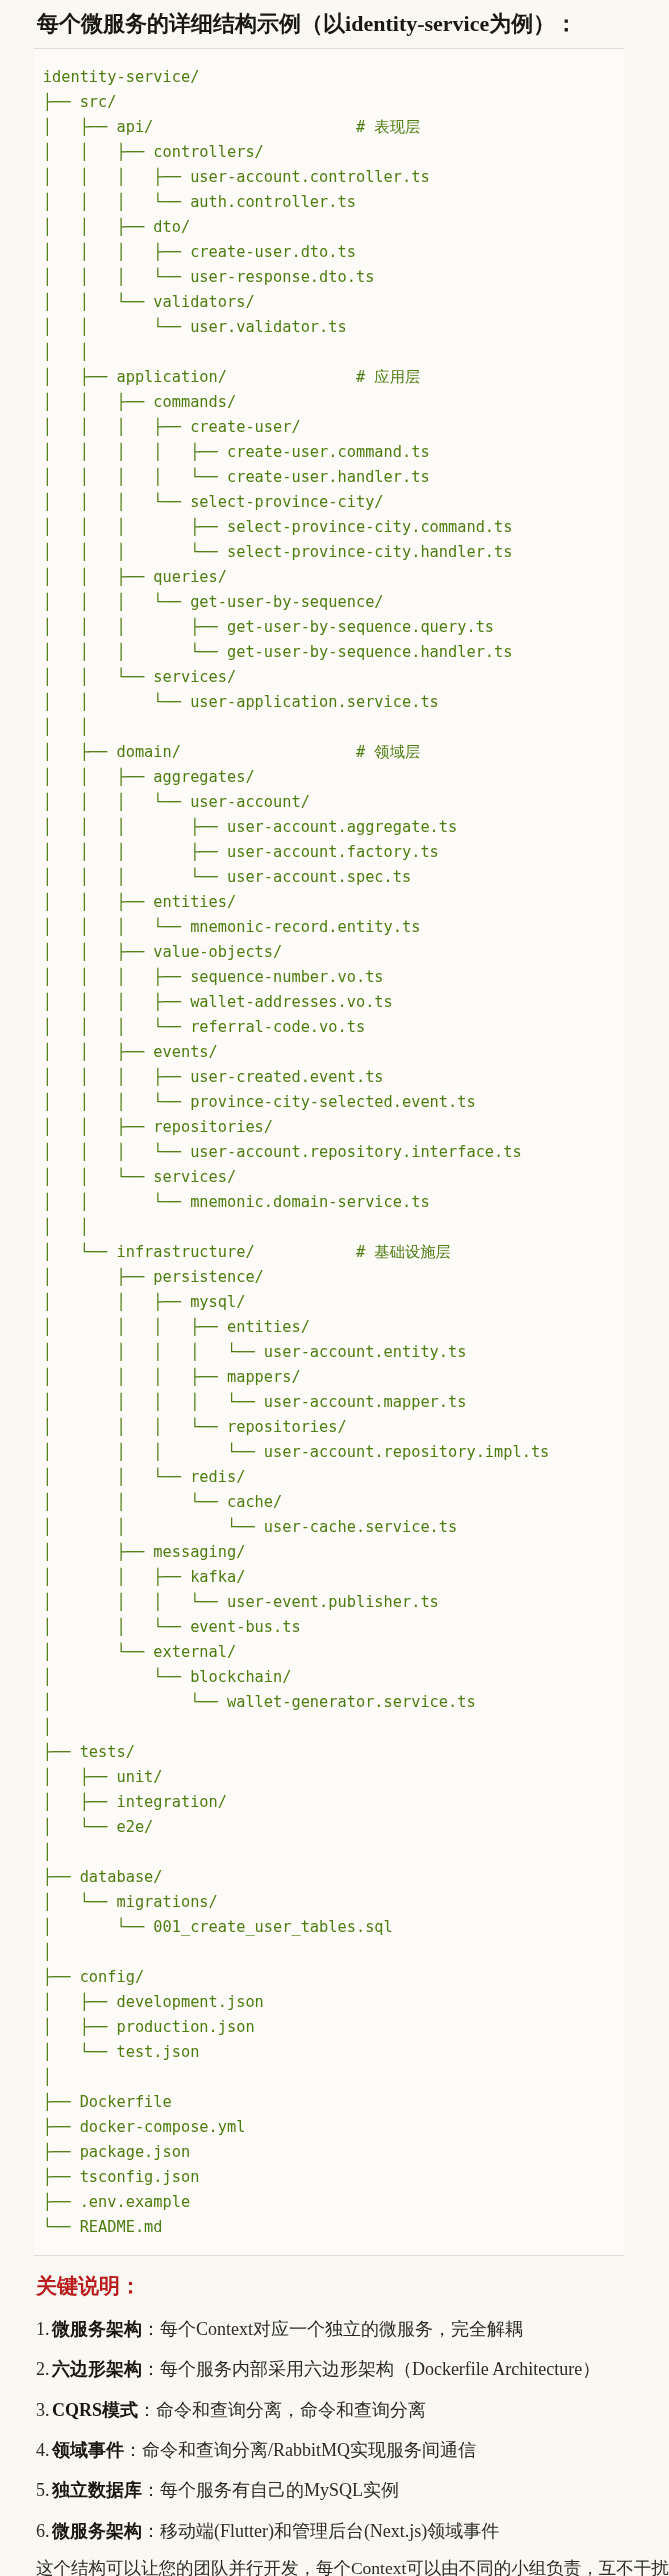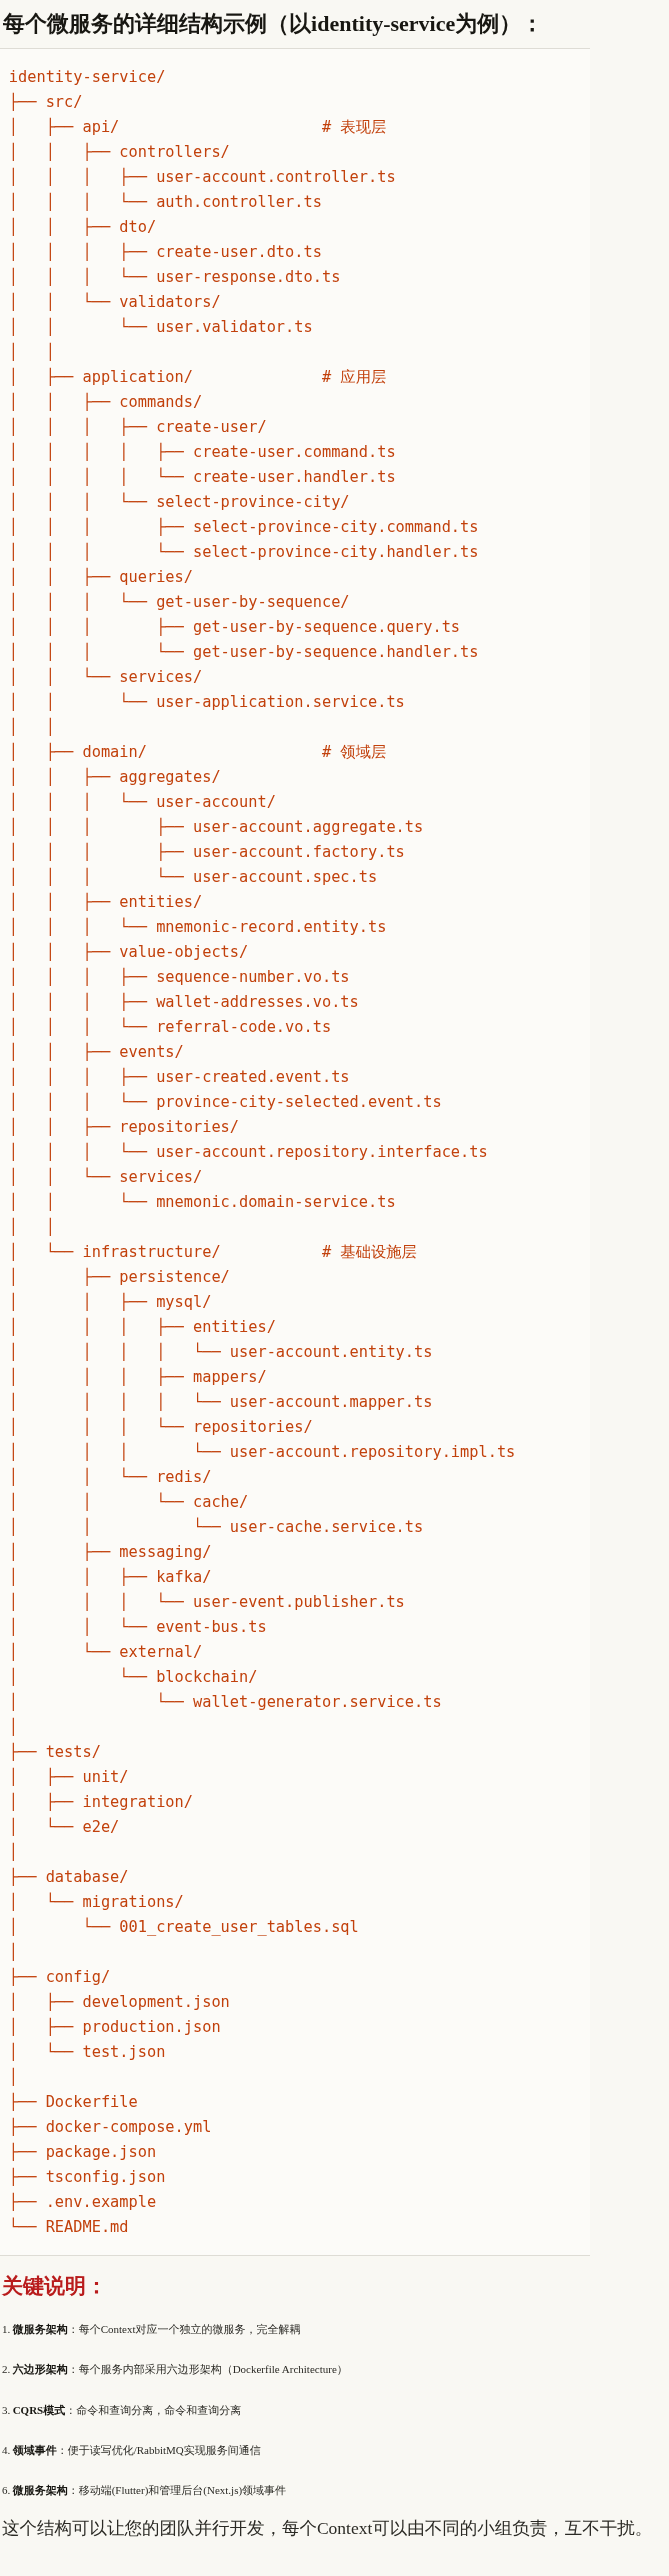"每个微服务的详细结构示例（以identity-service为例）：" .page { margin-left: none -> 34px }
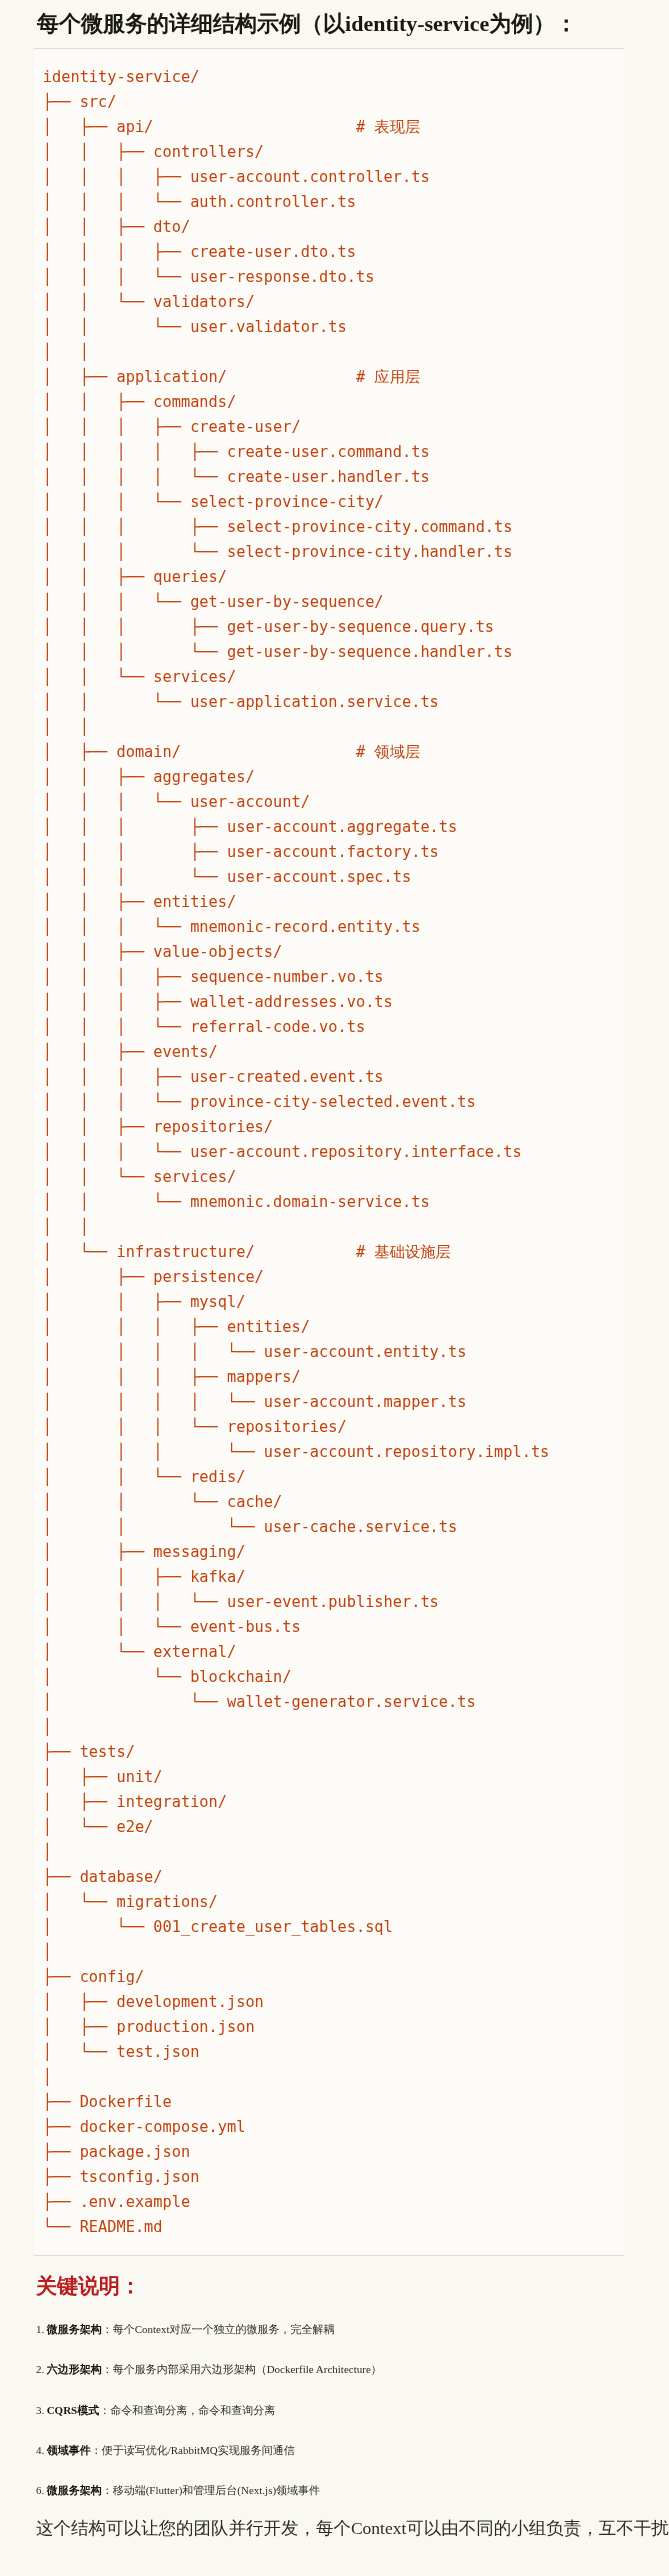"identity-service/" .tree-pre { color: #c2410c -> #4d7c0f }
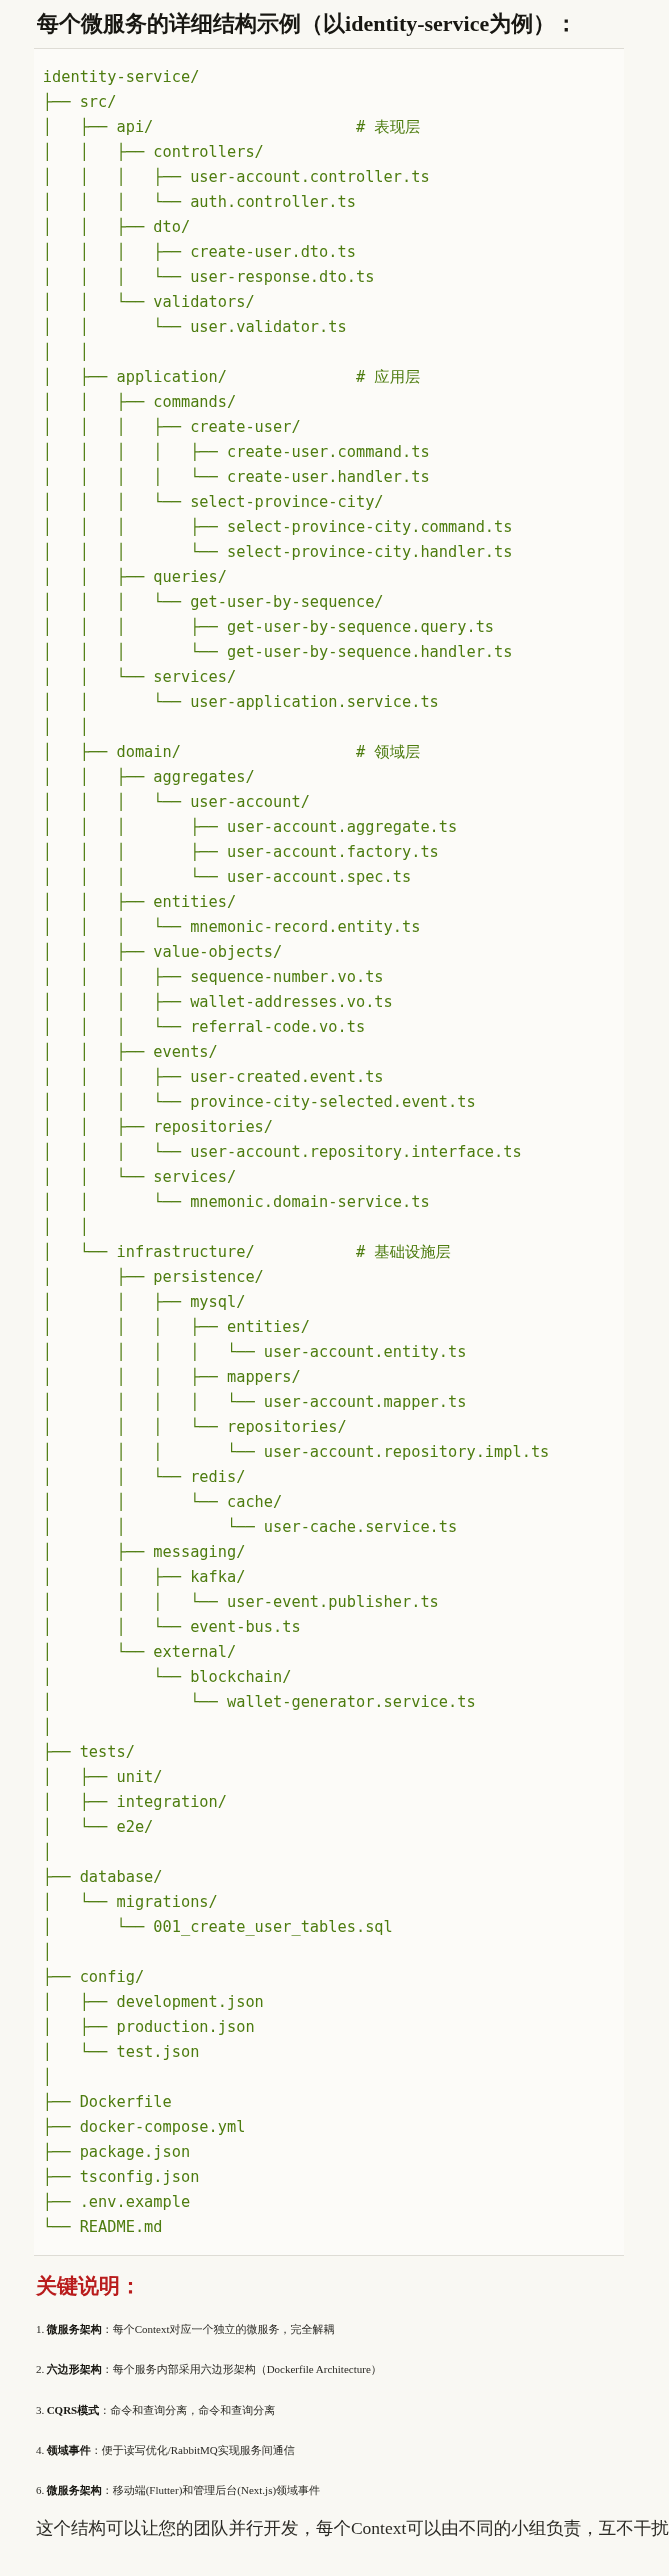"1. 微服务架构：每个Context对应一个独立的微服务，完全解耦" .note-item { font-size: 11px -> 18px }
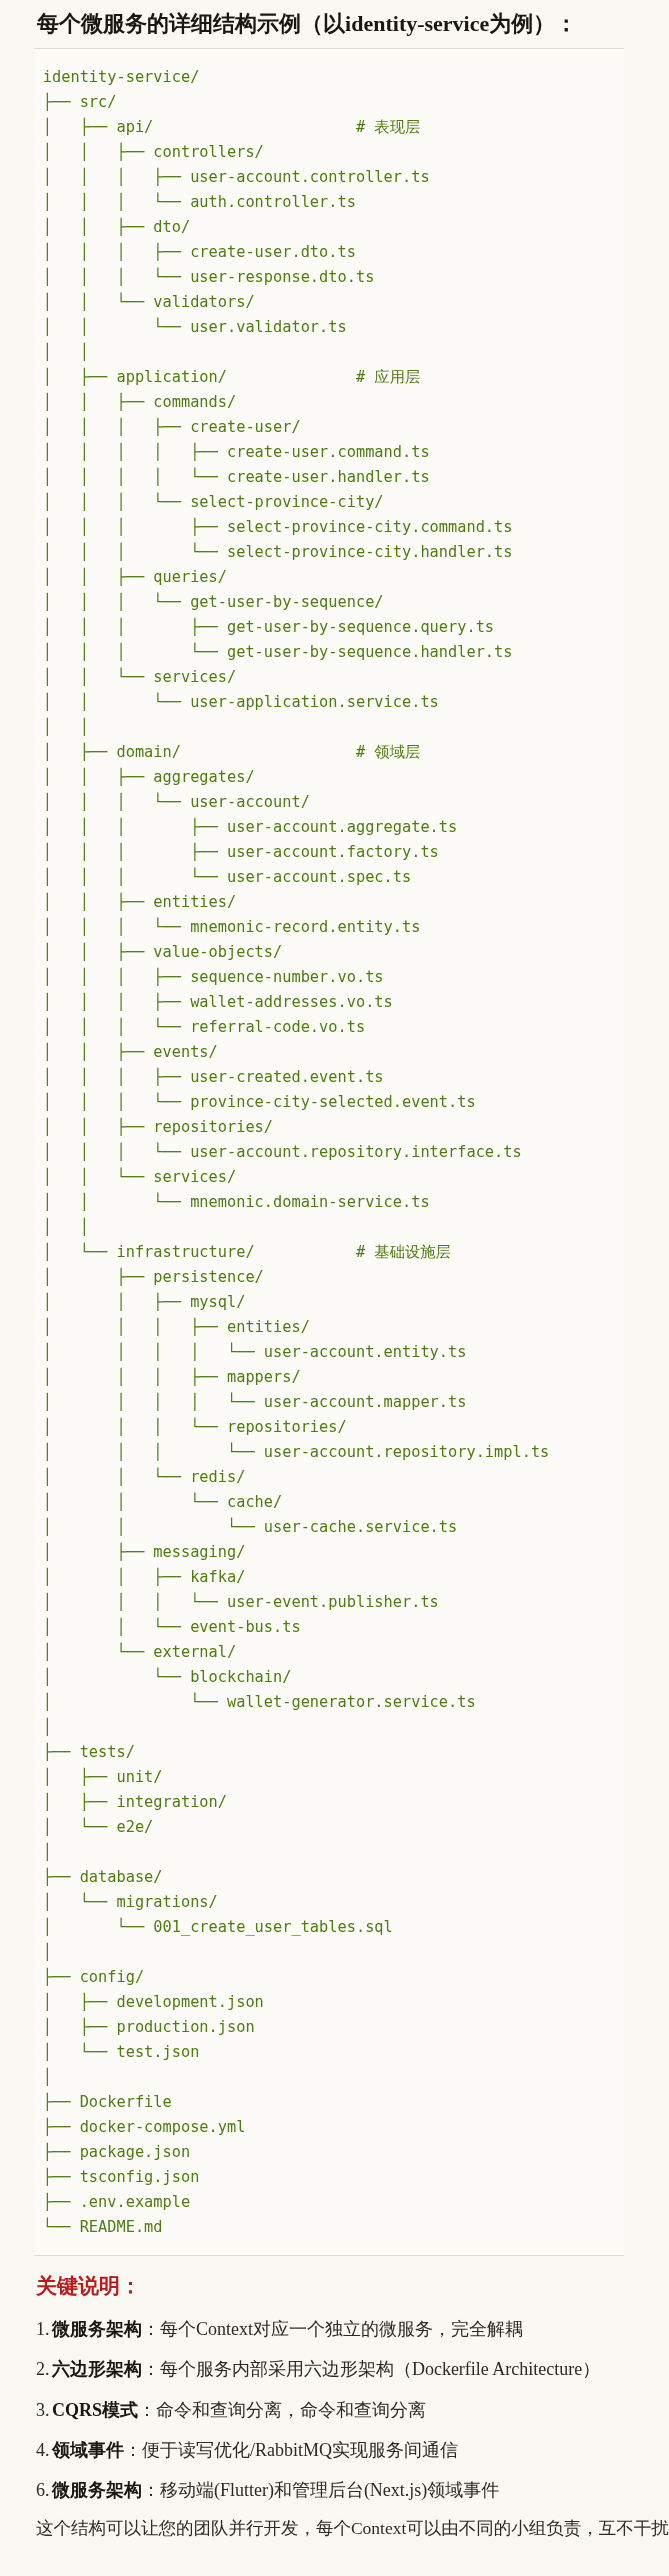"：便于读写优化/RabbitMQ实现服务间通信" span.desc { text: 便于读写优化/RabbitMQ -> 命令和查询分离/RabbitMQ }
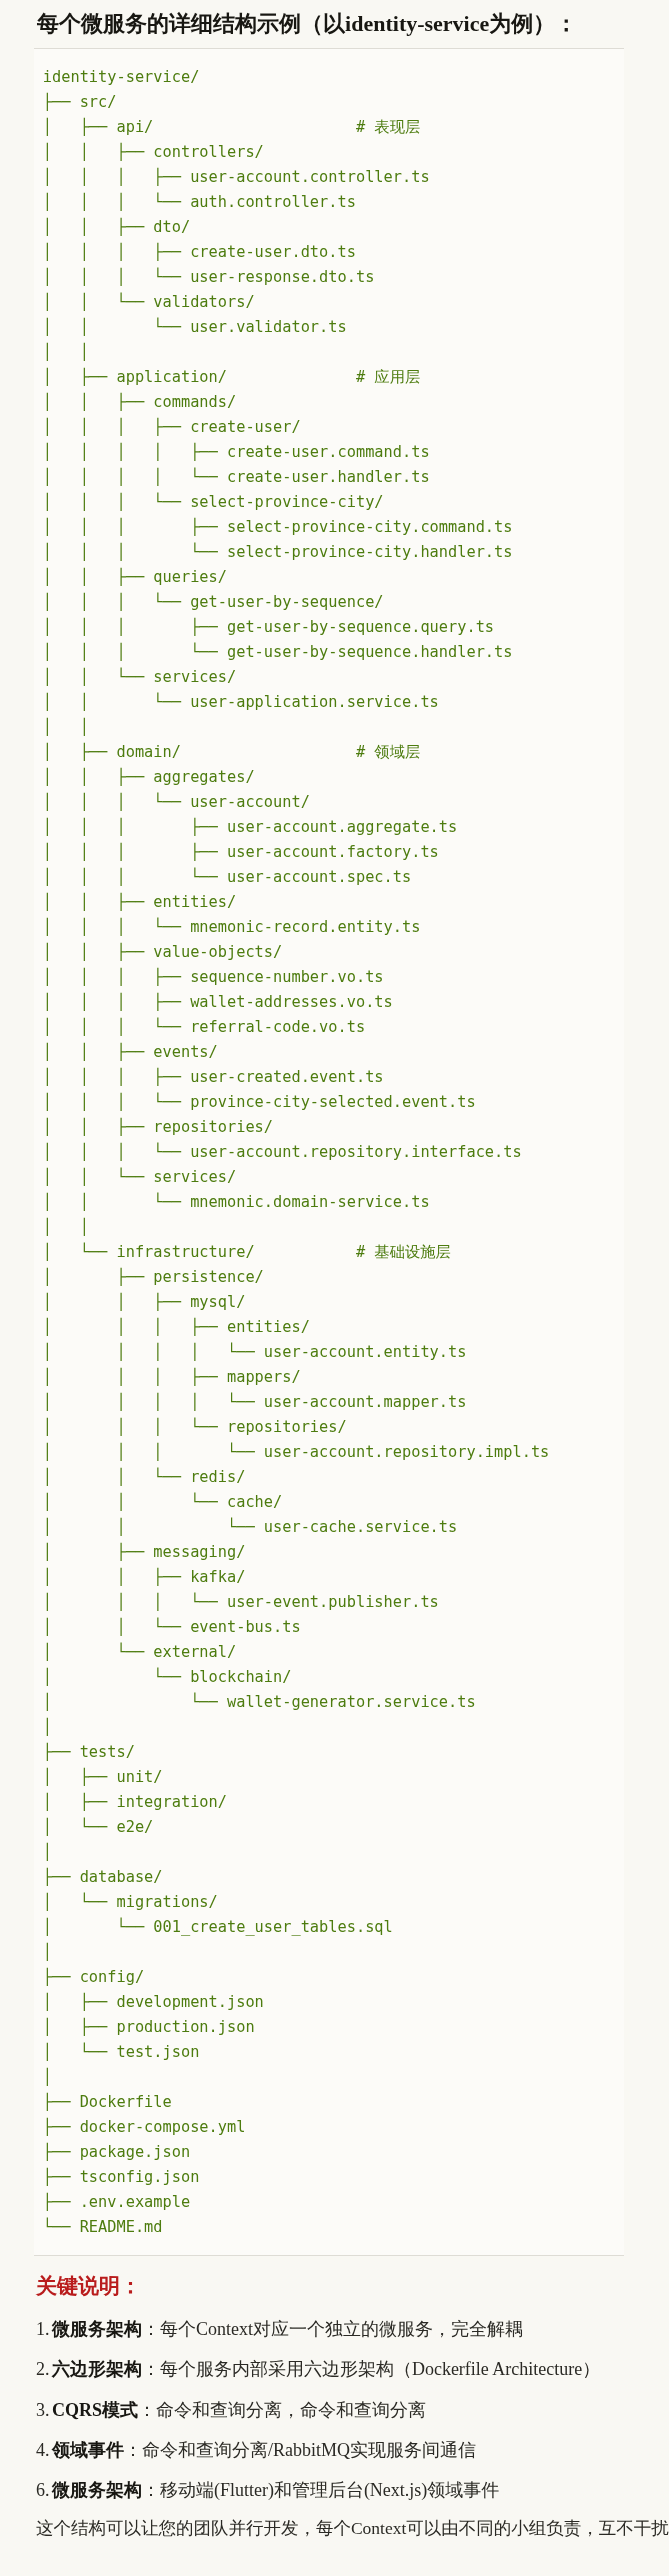"5. 独立数据库：每个服务有自己的MySQL实例" div.note-item { html: none -> <div> <span>5.</span><span>独立数据库</span><span>：每个服务有自己的MySQL实例</span> </div> }
